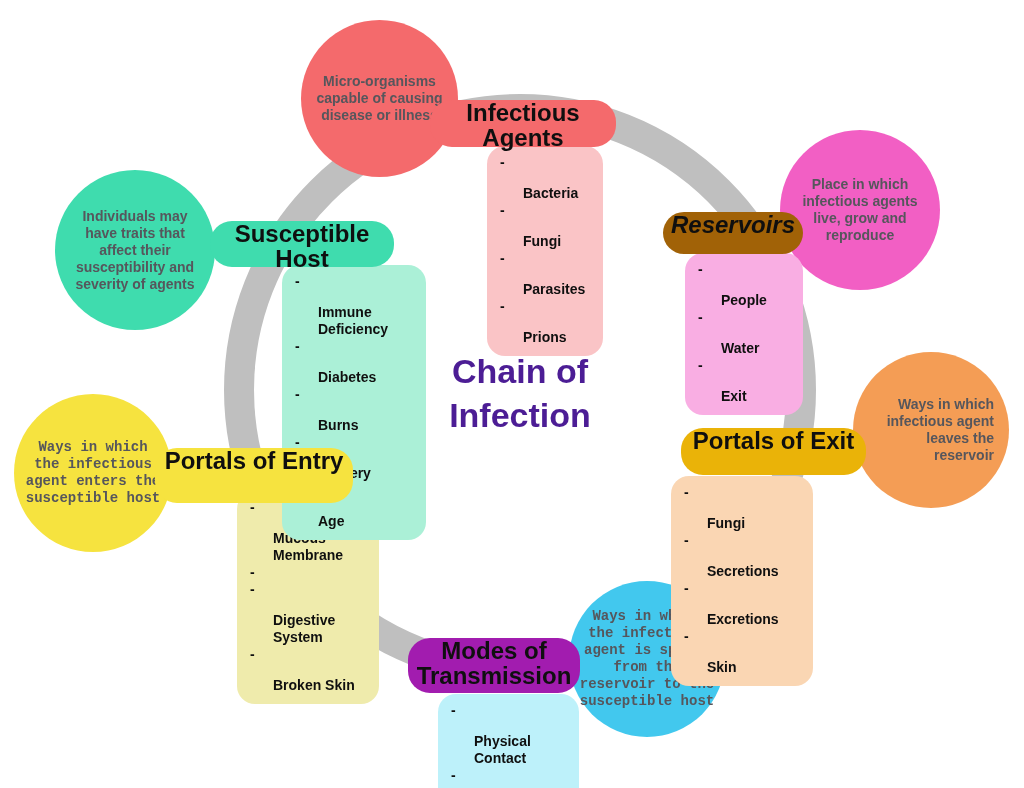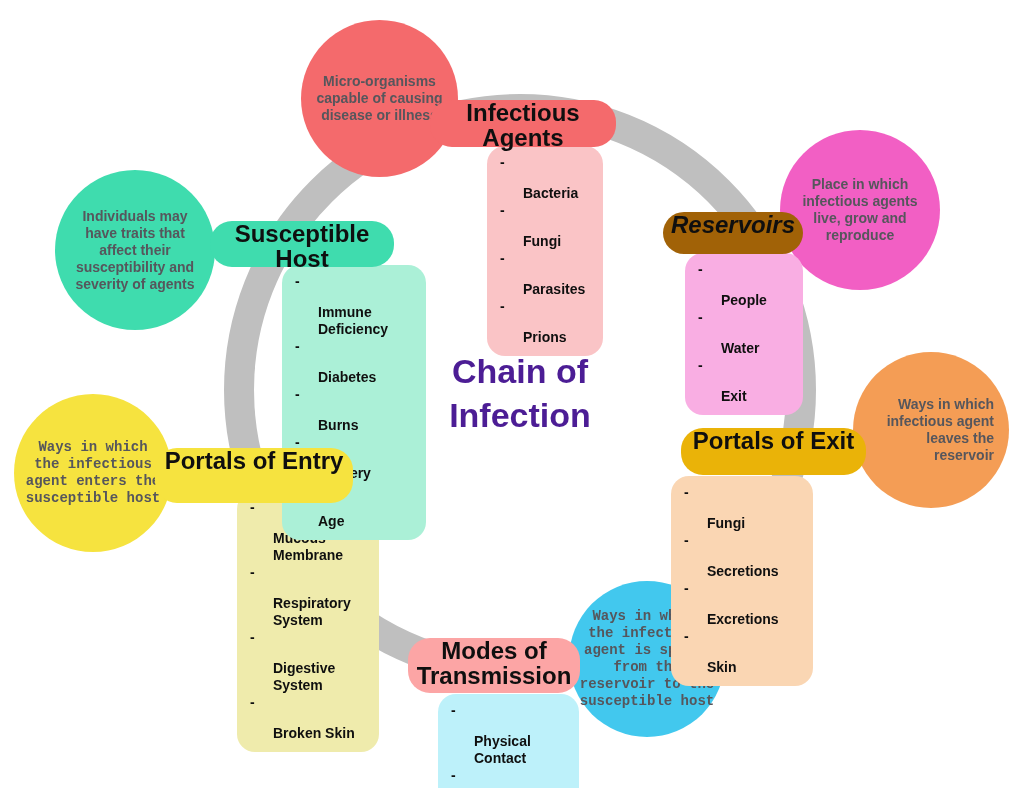"Respiratory System" span.li-text { html: <span>Respiratory System</span> -> none }
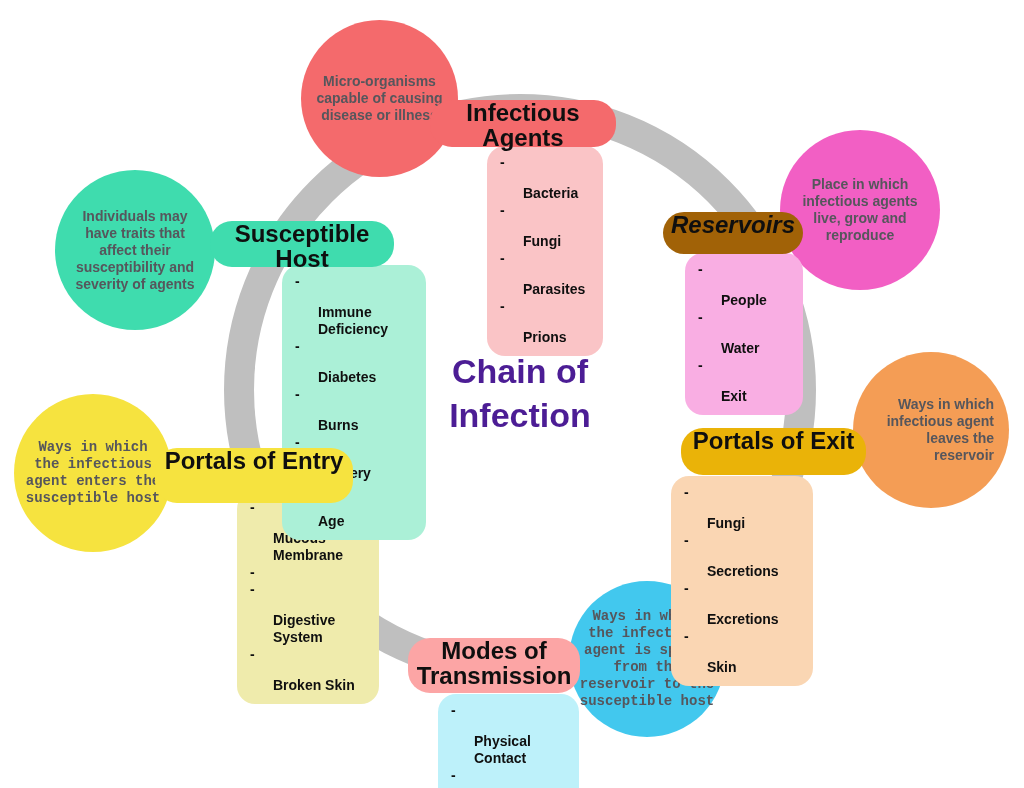"Modes of Transmission" div.label { background-color: #fca5a5 -> #a21caf }
